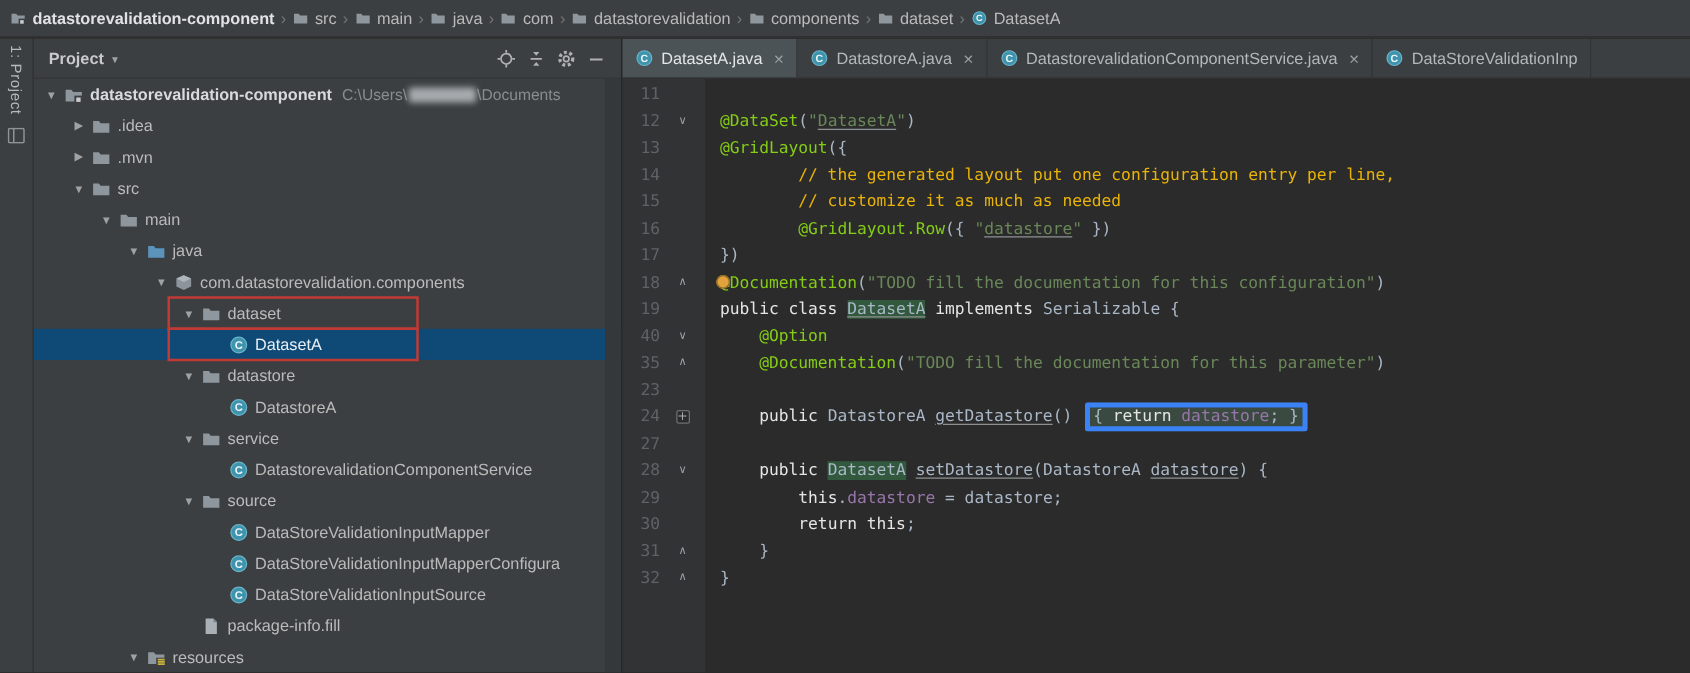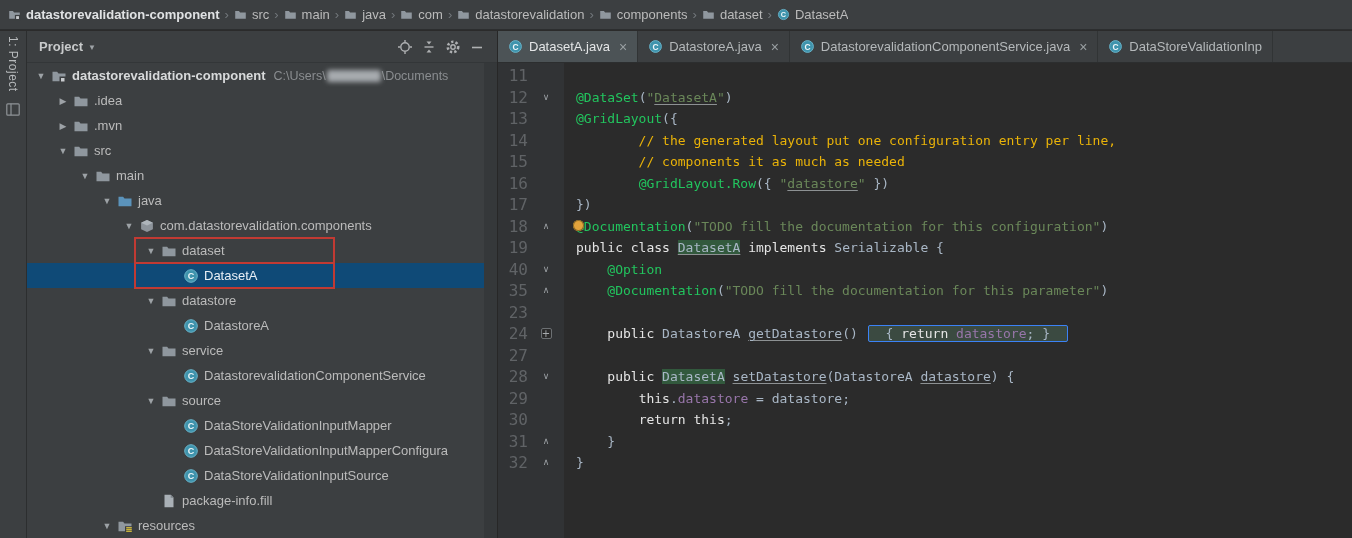"11" .ln { font-size: 16px -> 13px }
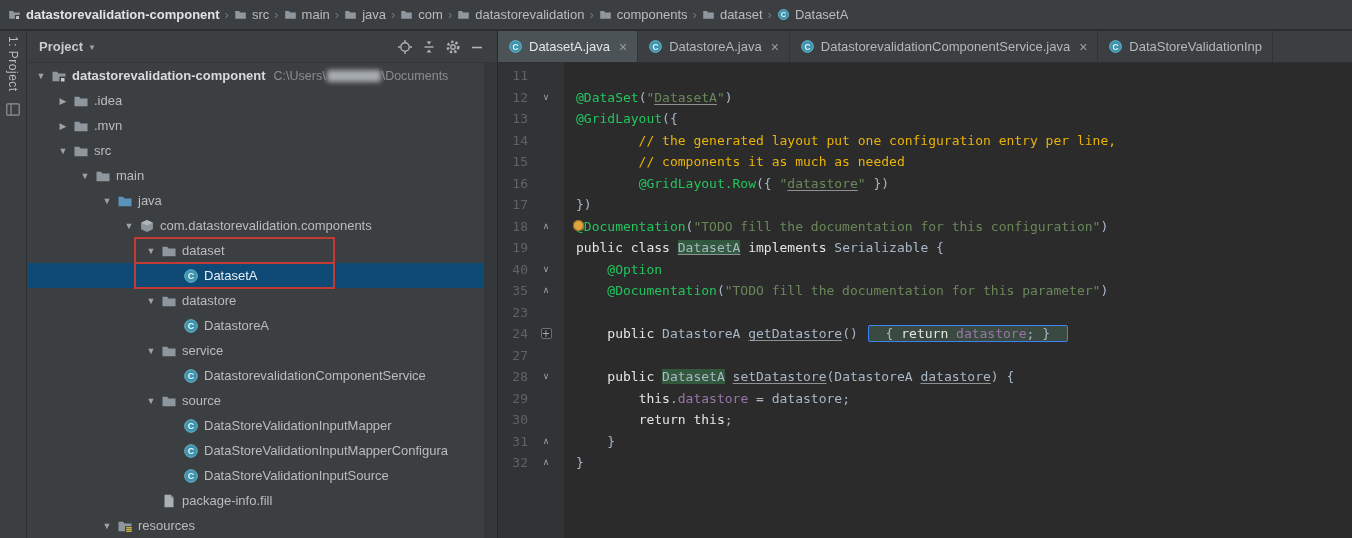"@DataSet" .ann { color: #22c55e -> #84cc16 }
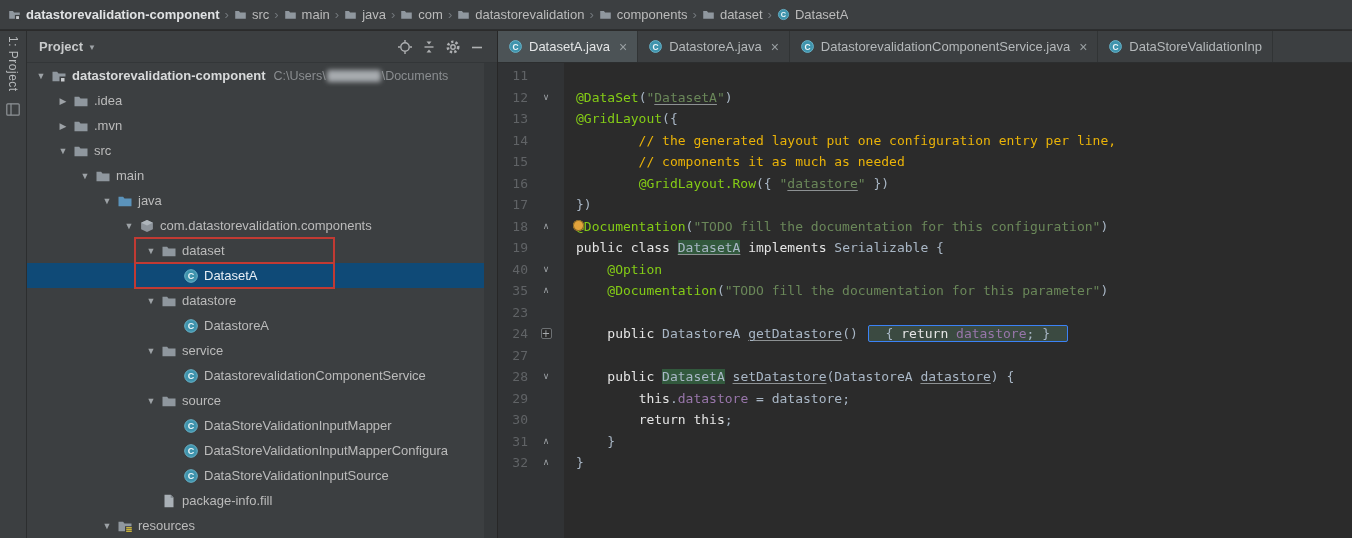"// components it as much" span.com { text: components -> customize }
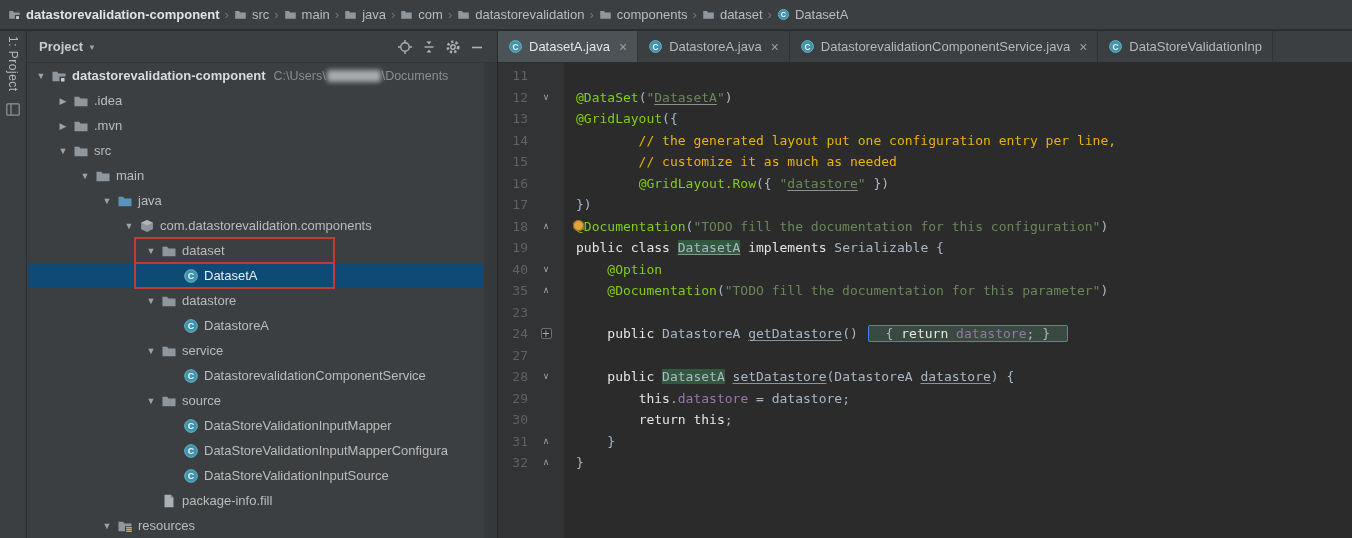"{ return datastore; }" .fold-box { border: 1px solid #3b82f6 -> 4px solid #3b82f6; padding: 0 17px -> 0 3px }
